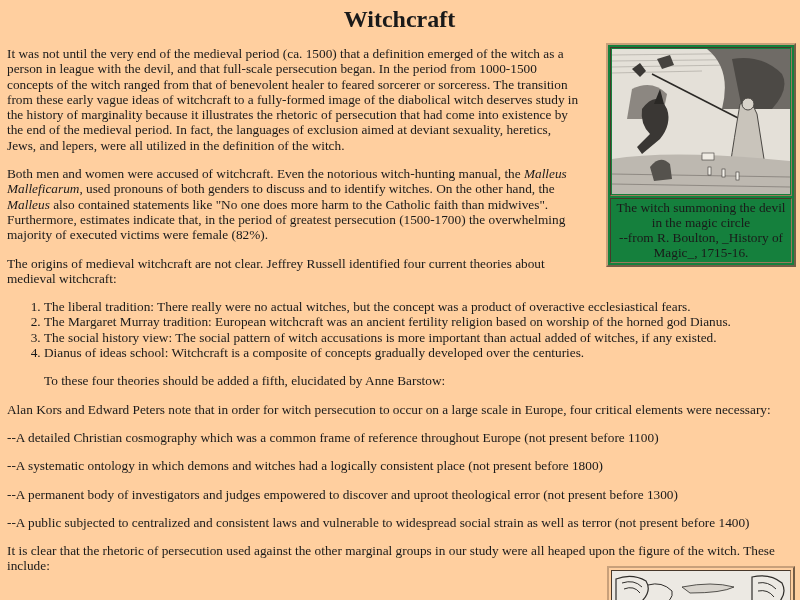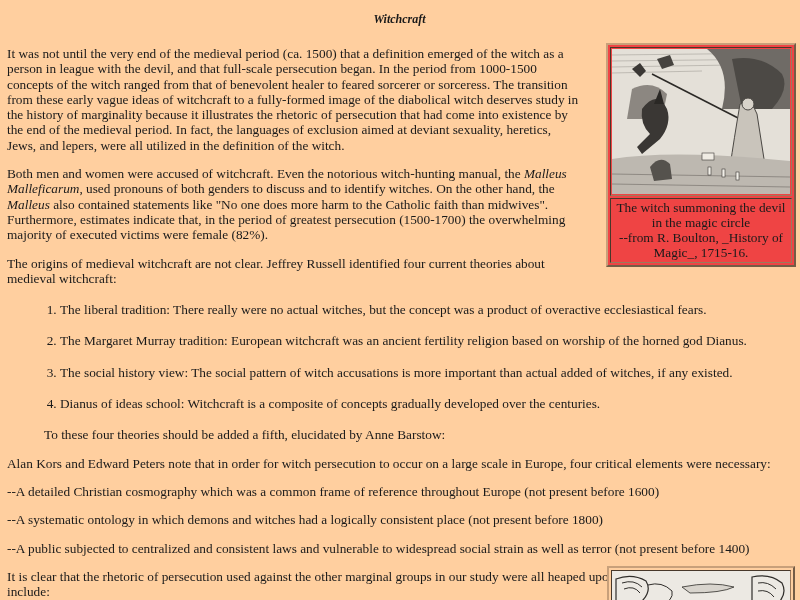"Witchcraft" h1 { font-size: 12px -> 24px; font-style: italic -> none }
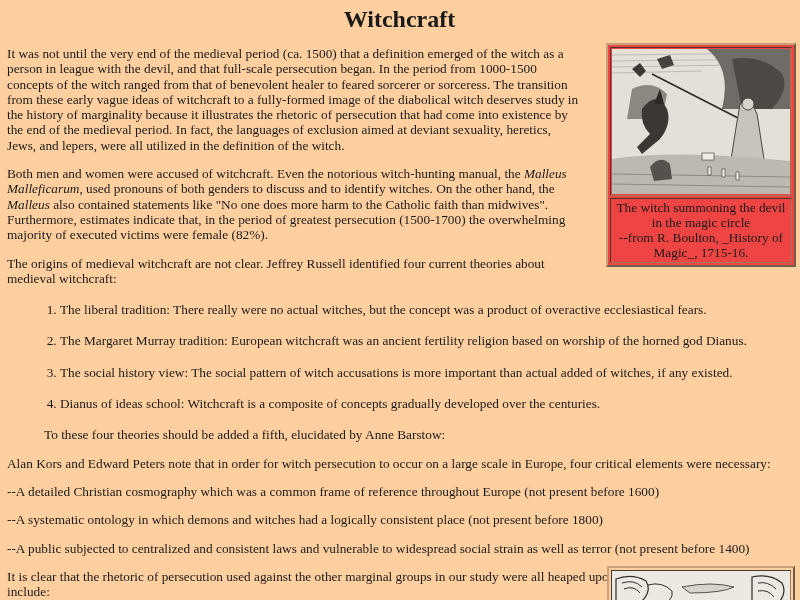"The witch summoning the devil" .fig-table { background: #ef4444 -> #15803d }
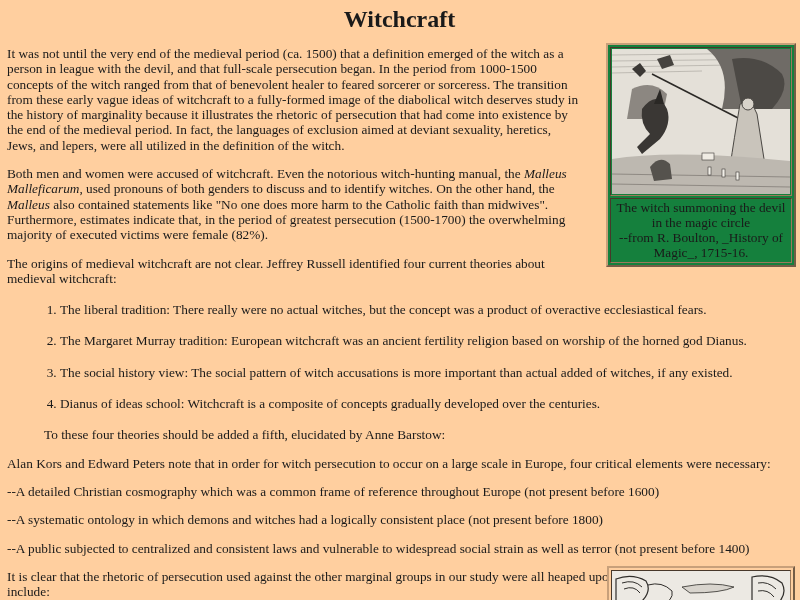"The liberal tradition: There really" ol li { margin: 16px -> 0 }
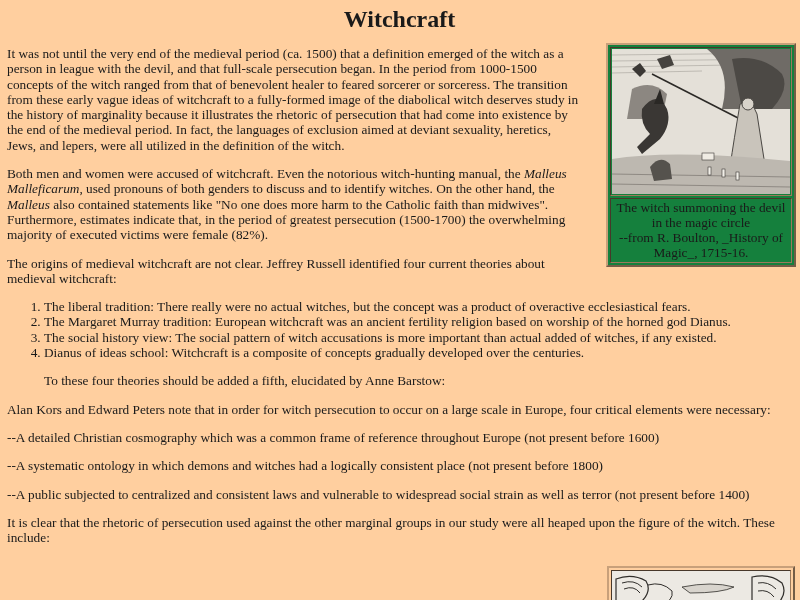"--A detailed Christian cosmography which" p.crit { text: 1600 -> 1100 }
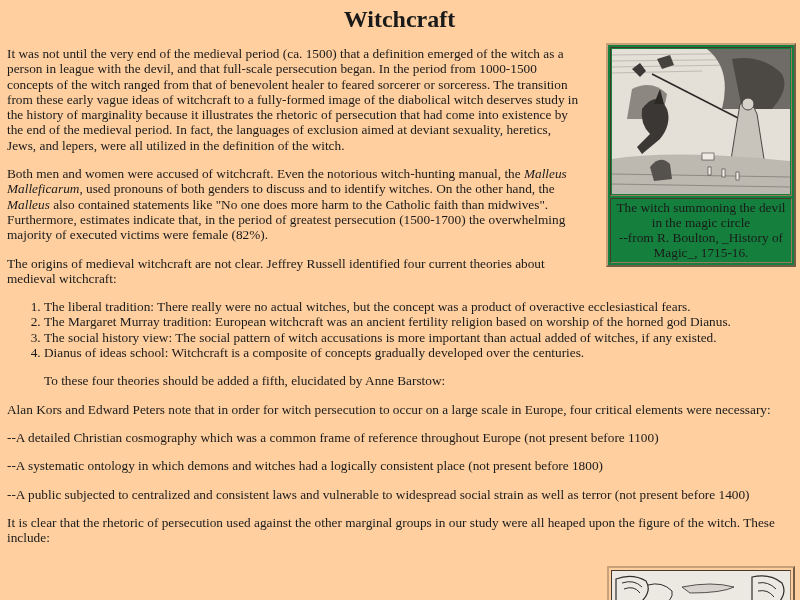"--A permanent body of investigators" p.crit { html: none -> <p>--A permanent body of investigators and judges empowered to discover and uproot theological error (not present before 1300)</p> }
